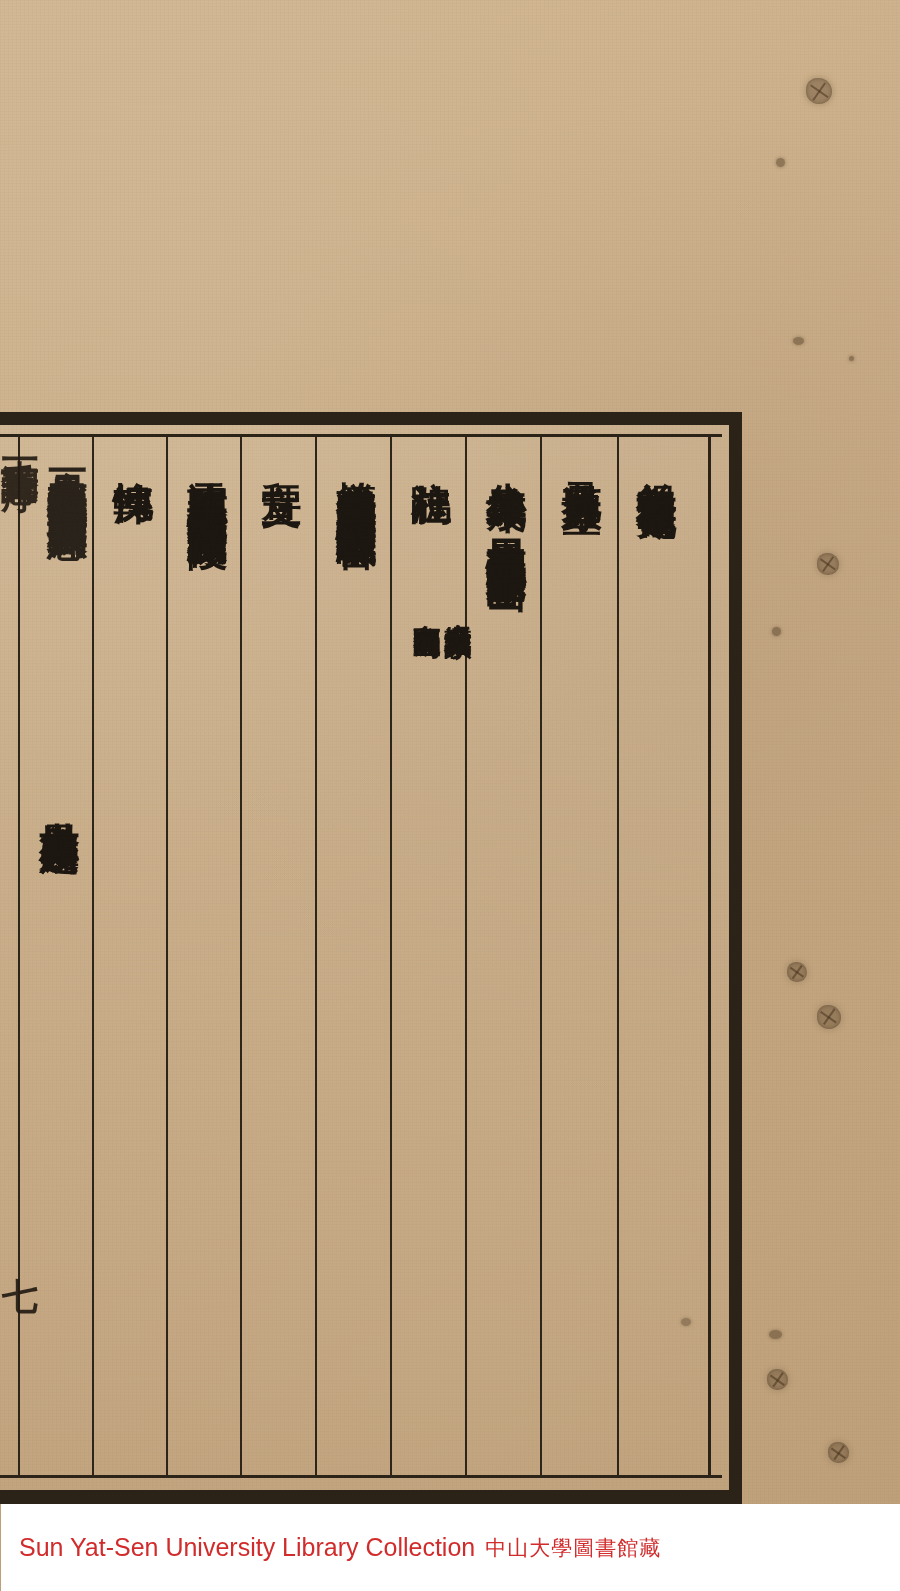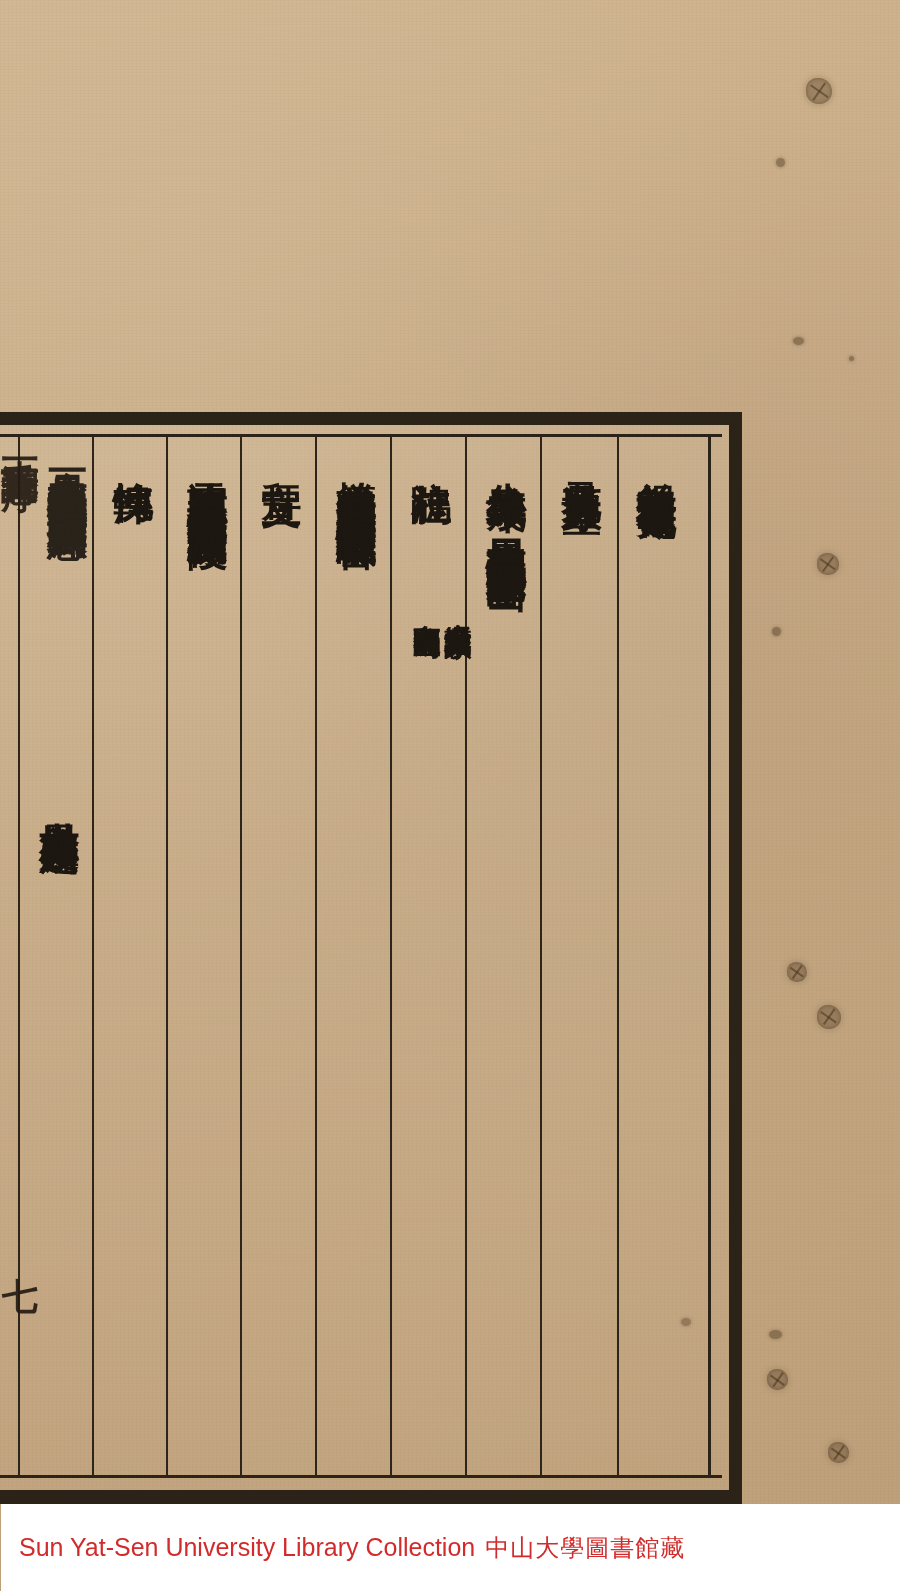"中山大學圖書館藏" #caption .zh { font-size: 24px -> 21px }
